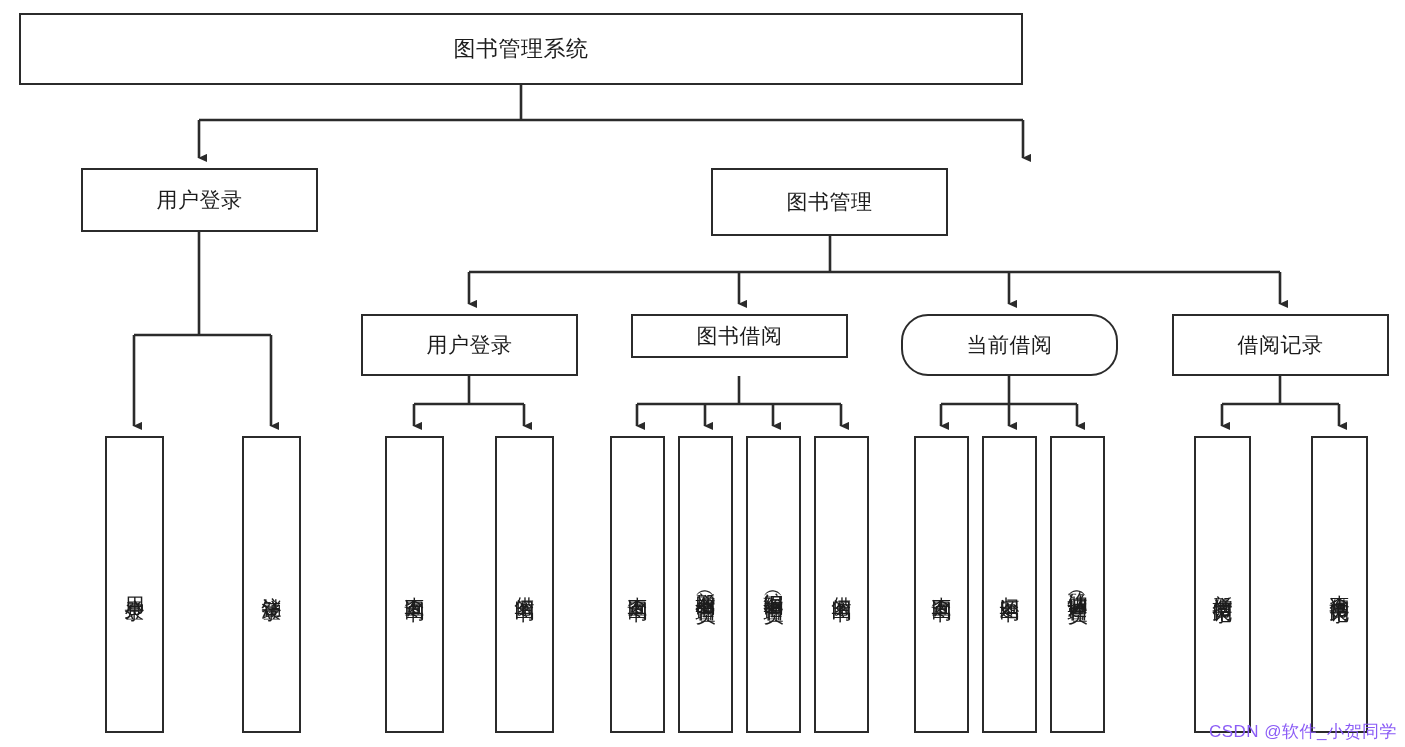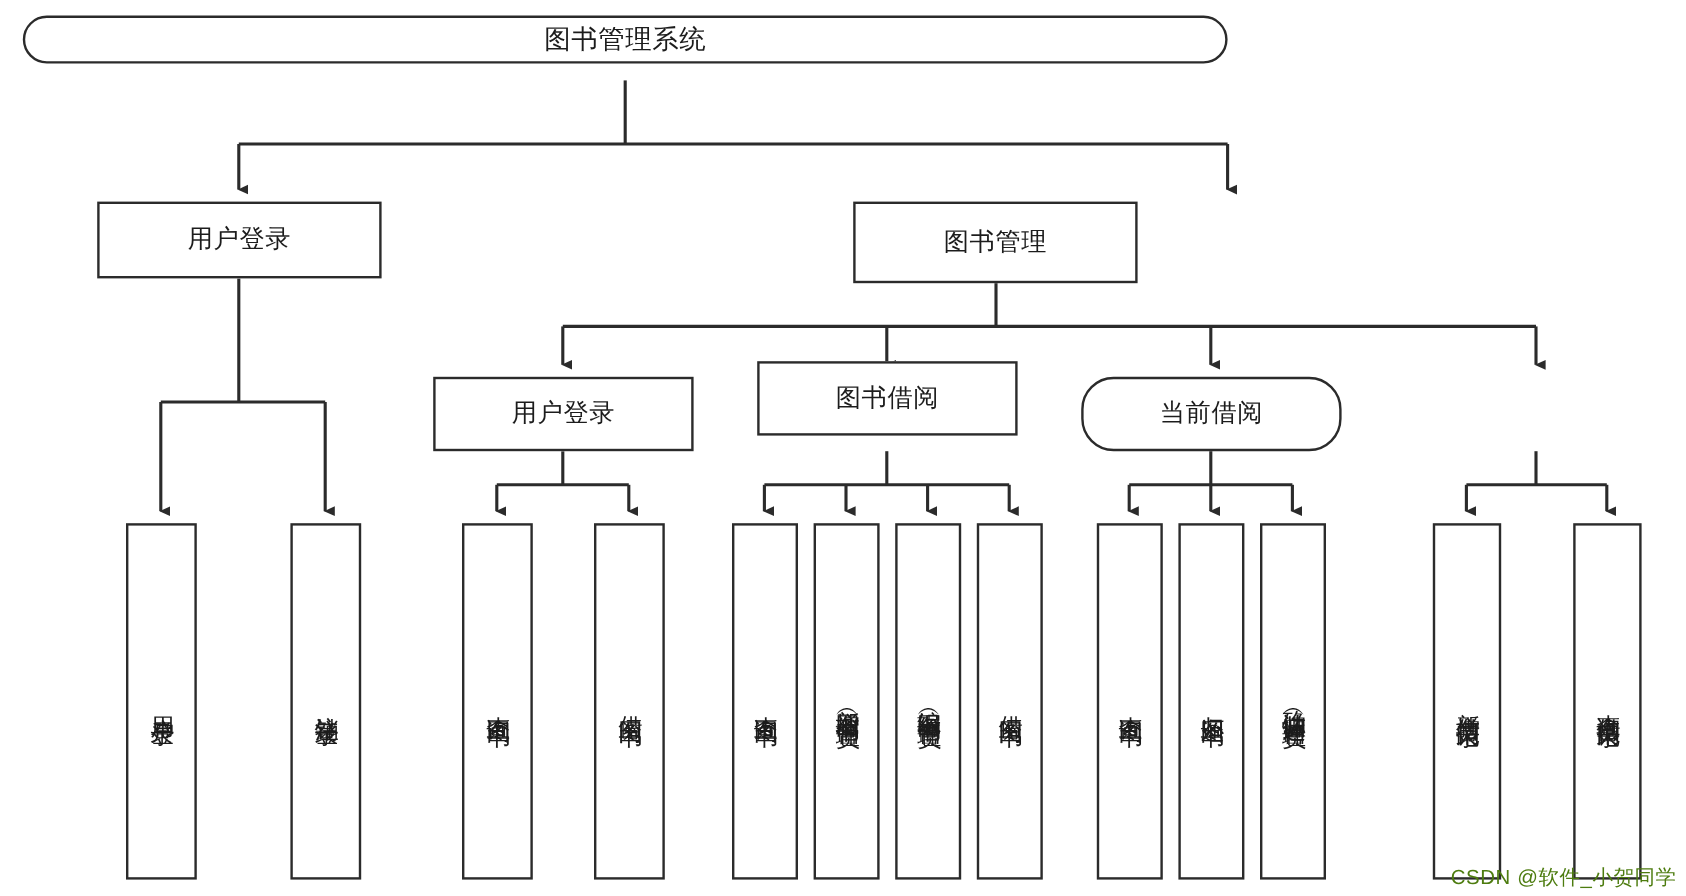"图书管理系统" div.node { border-radius: 25px -> none; height: 40px -> 72px }
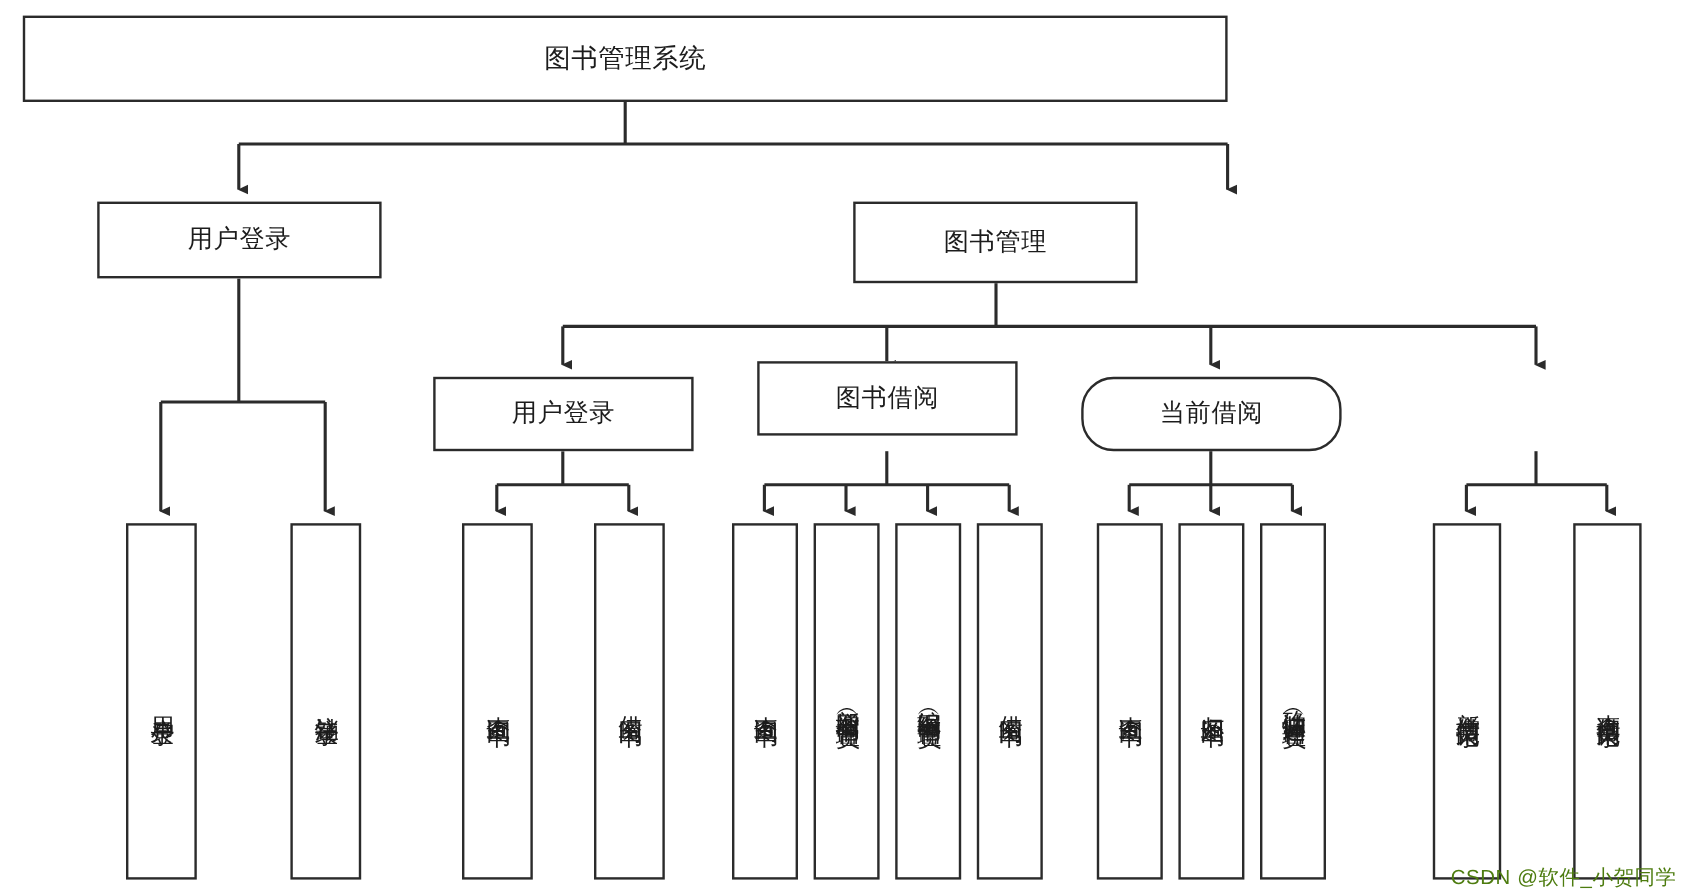"图书借阅" div.node { height: 62px -> 44px; top: 301px -> 314px }
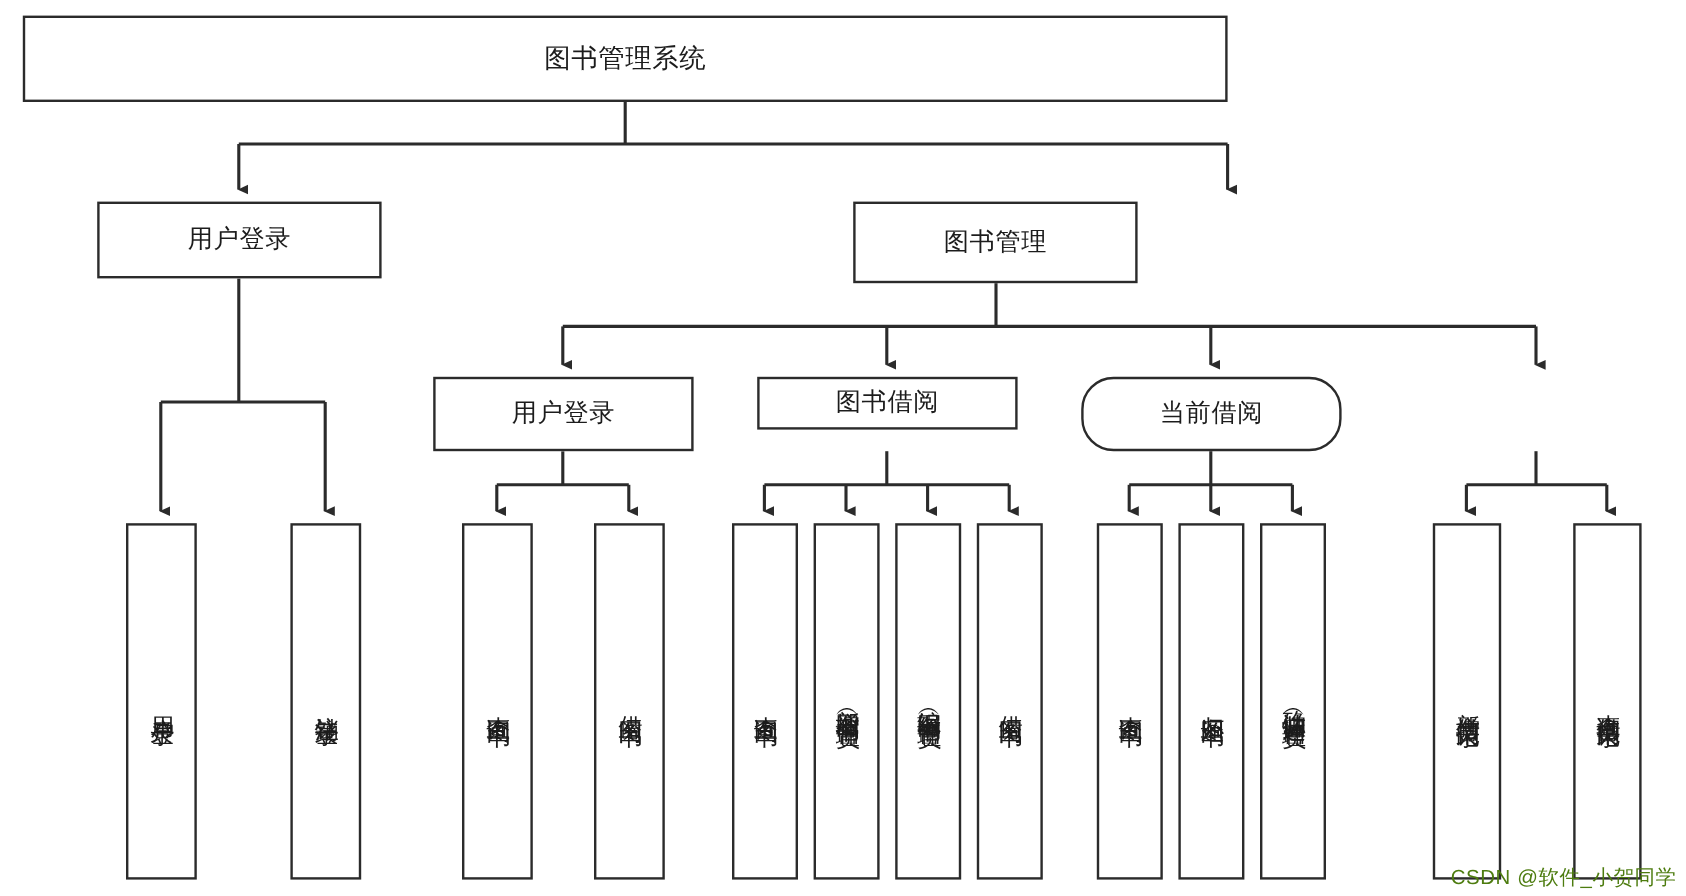"借阅记录" div.node { html: none -> <div> <span>借阅记录</span> </div> }
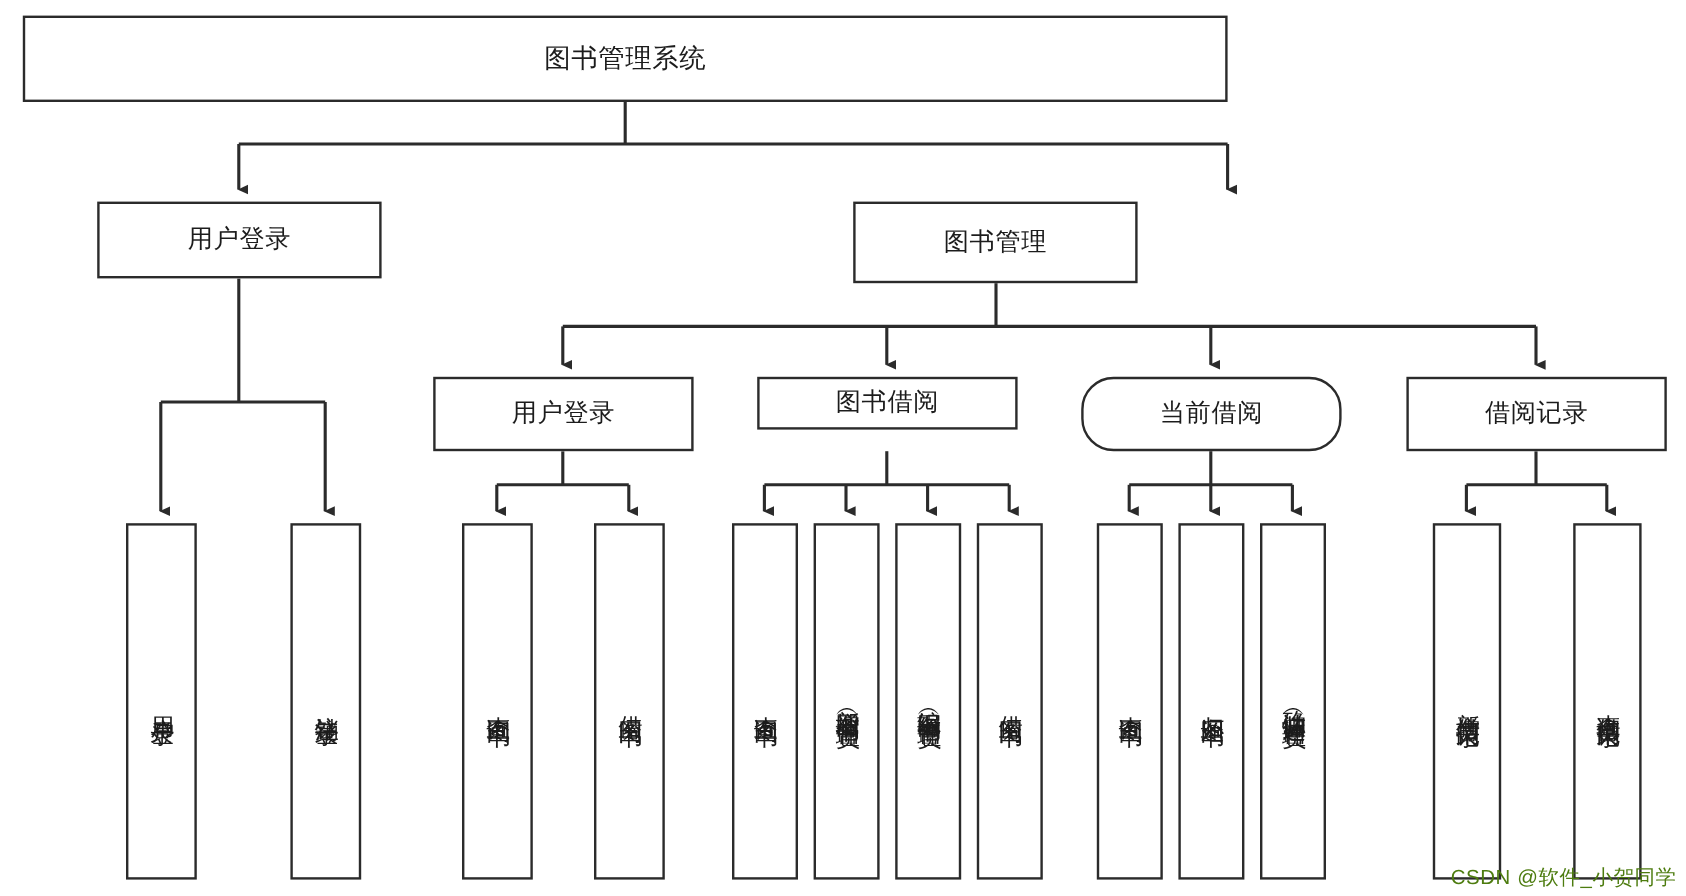"CSDN @软件_小贺同学" .watermark { color: #4d7c0f -> #8b5cf6 }
